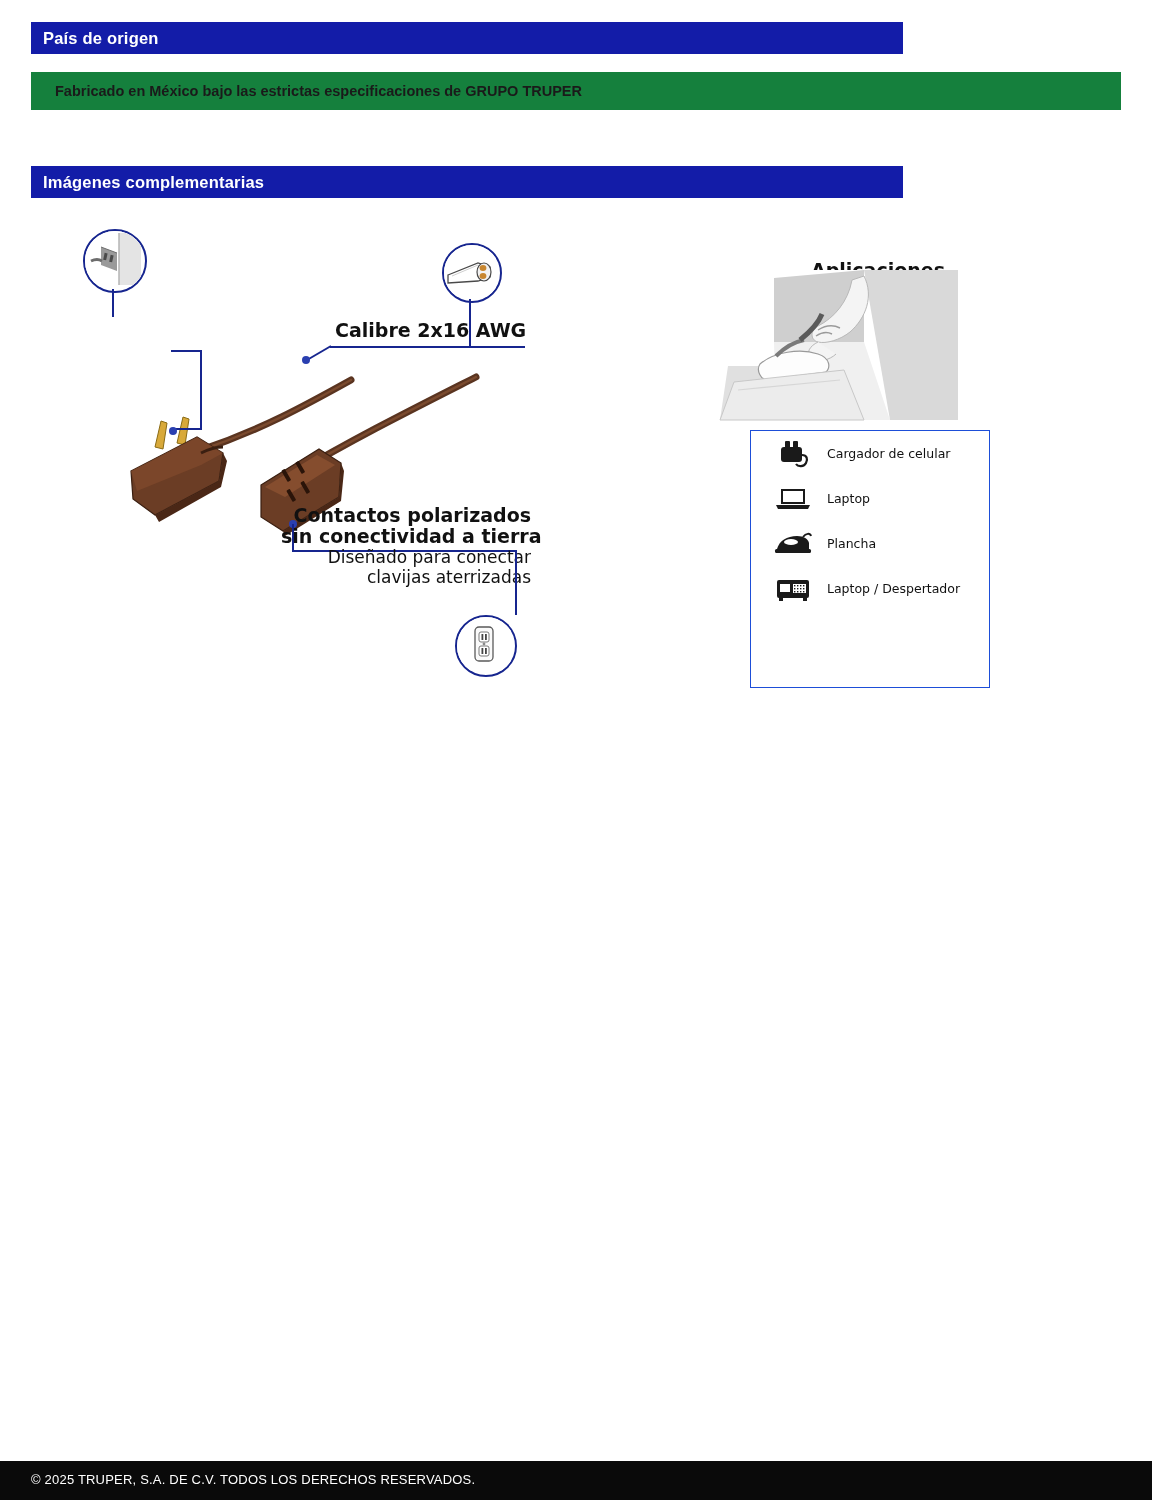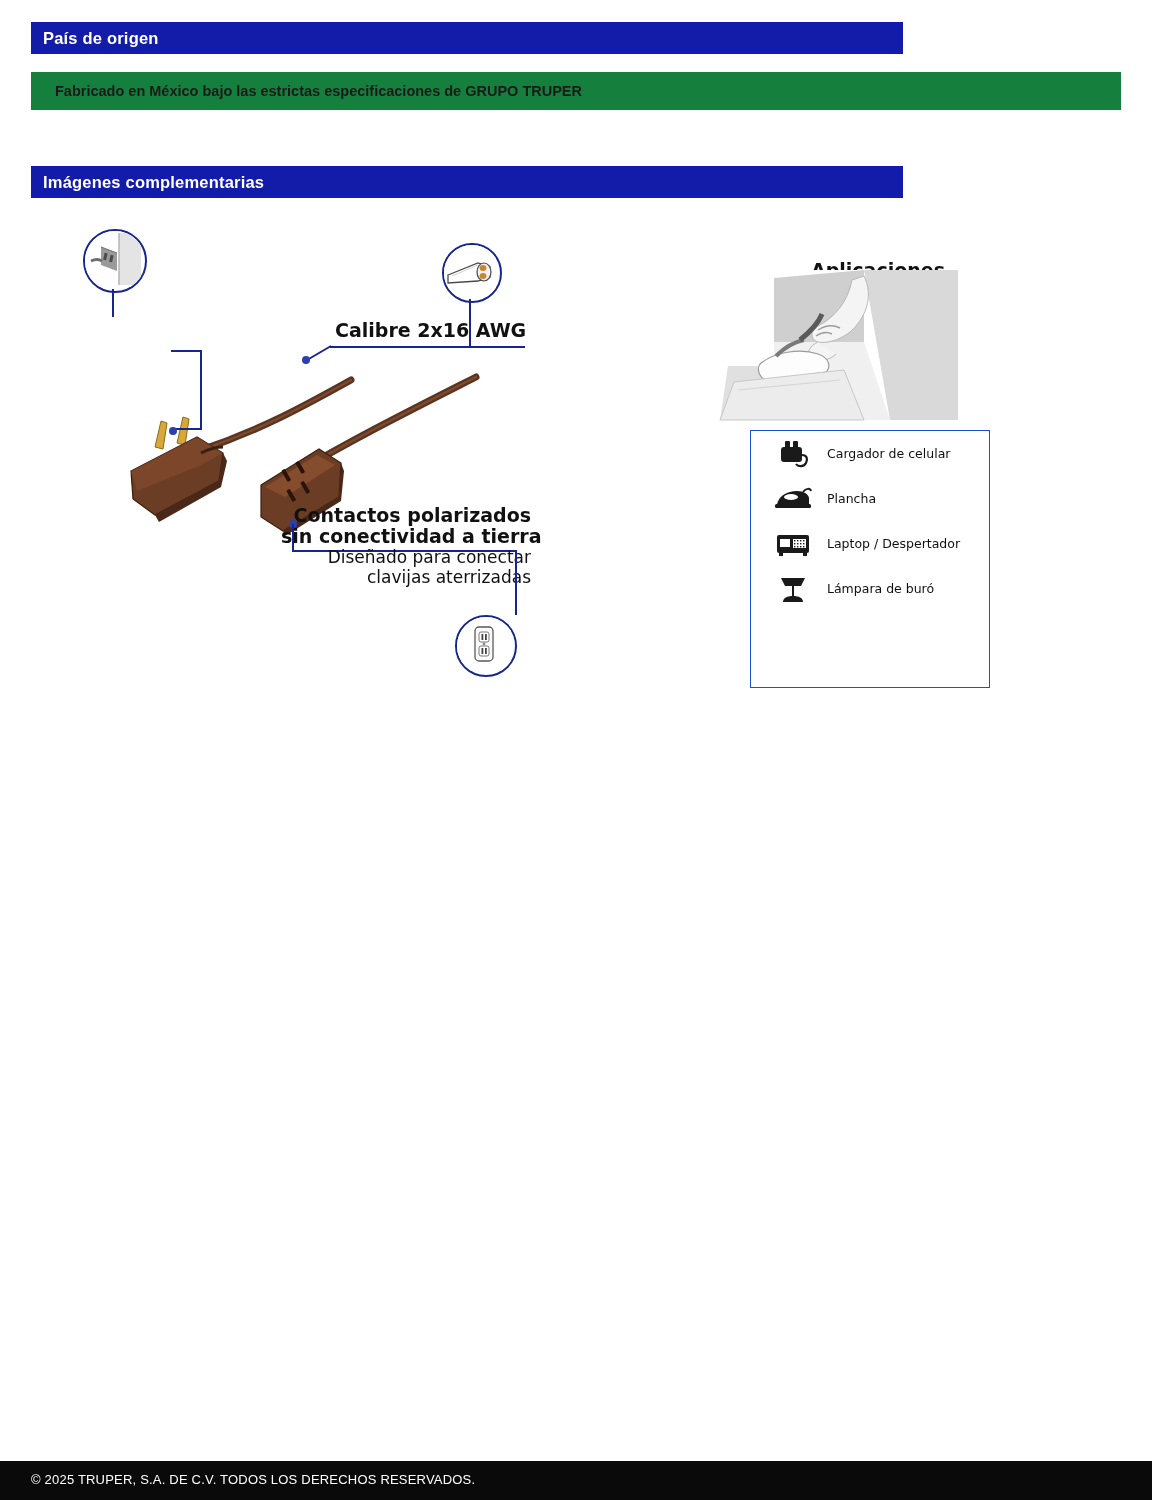"Laptop" div.app-item { html: none -> <div> <span> <svg> <path></path> <rect></rect> <path></path> </svg> </span> <span>Laptop</span> </div> }
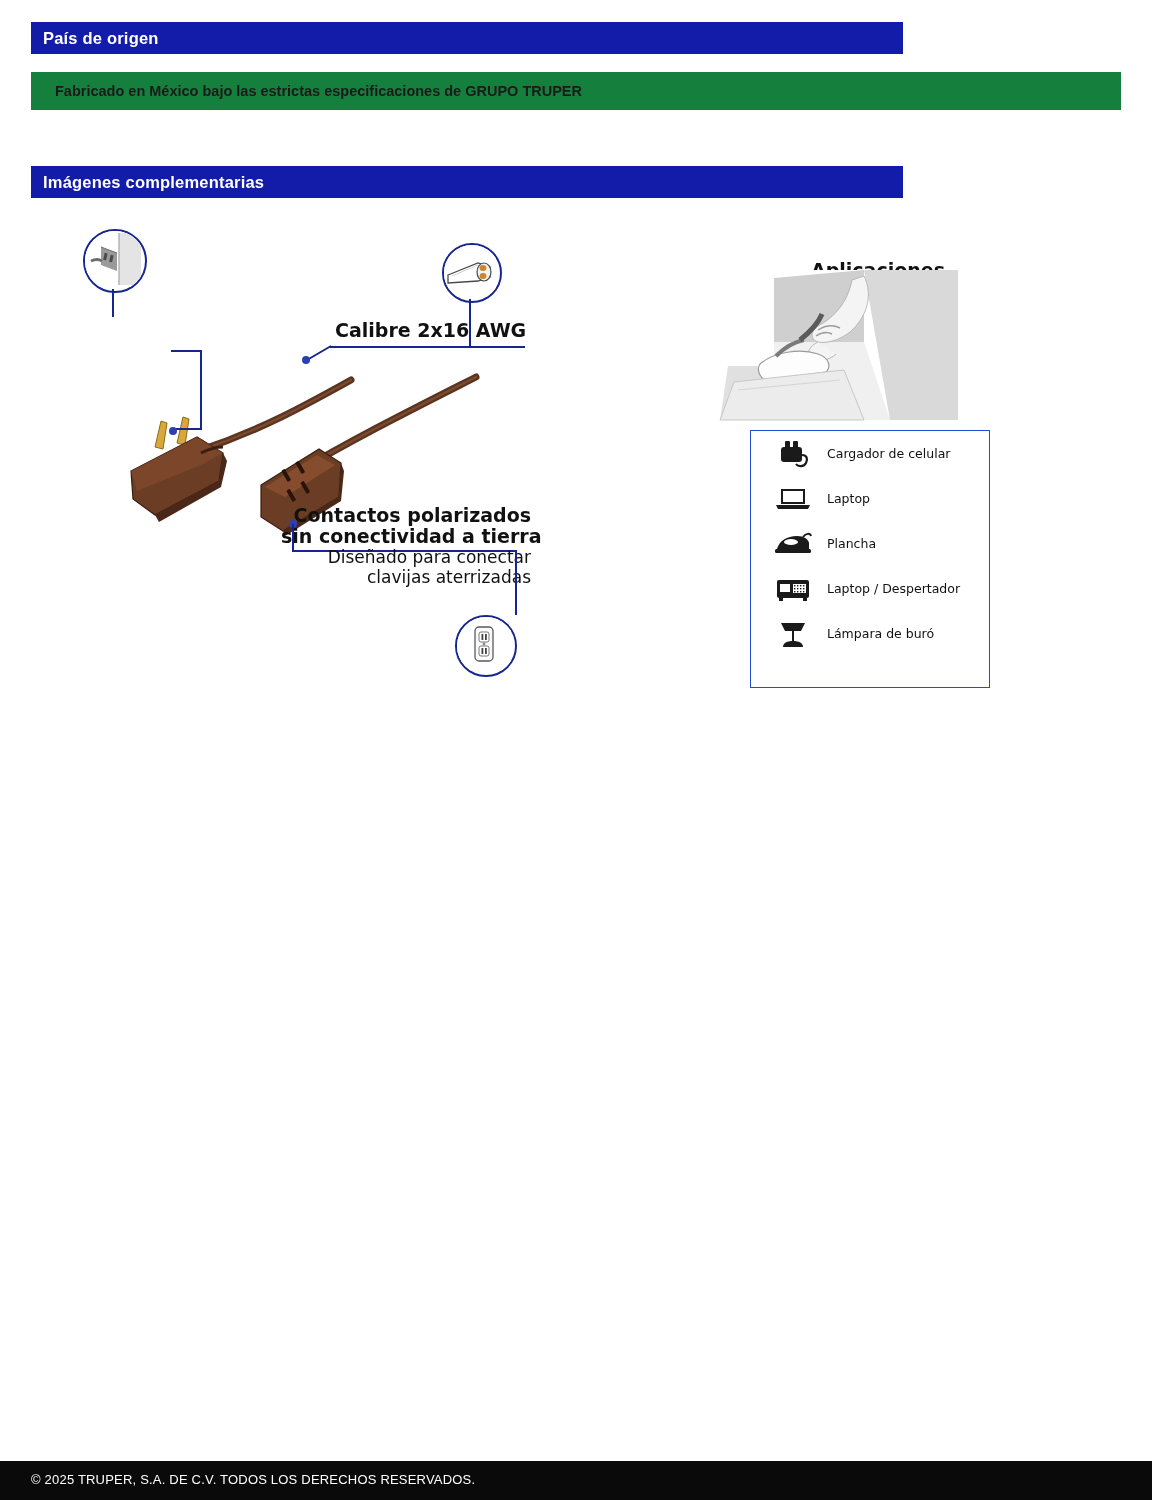"Lámpara de buró" div.app-item { html: <div> <span> <svg> <path></path> <rect></rect> <path></path> </svg> </span> <span>Lámpara de buró</span> </div> -> none }
